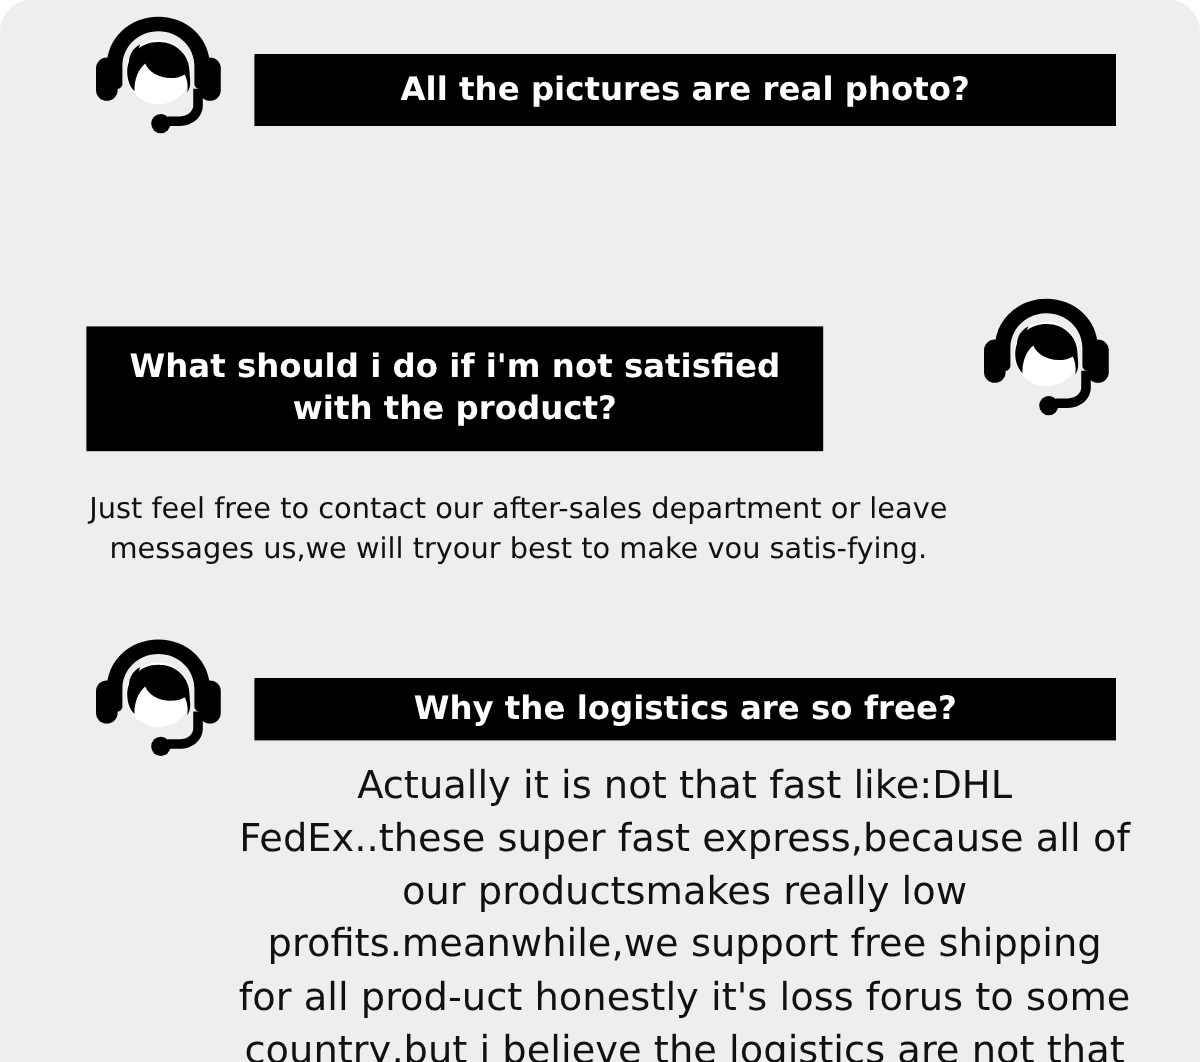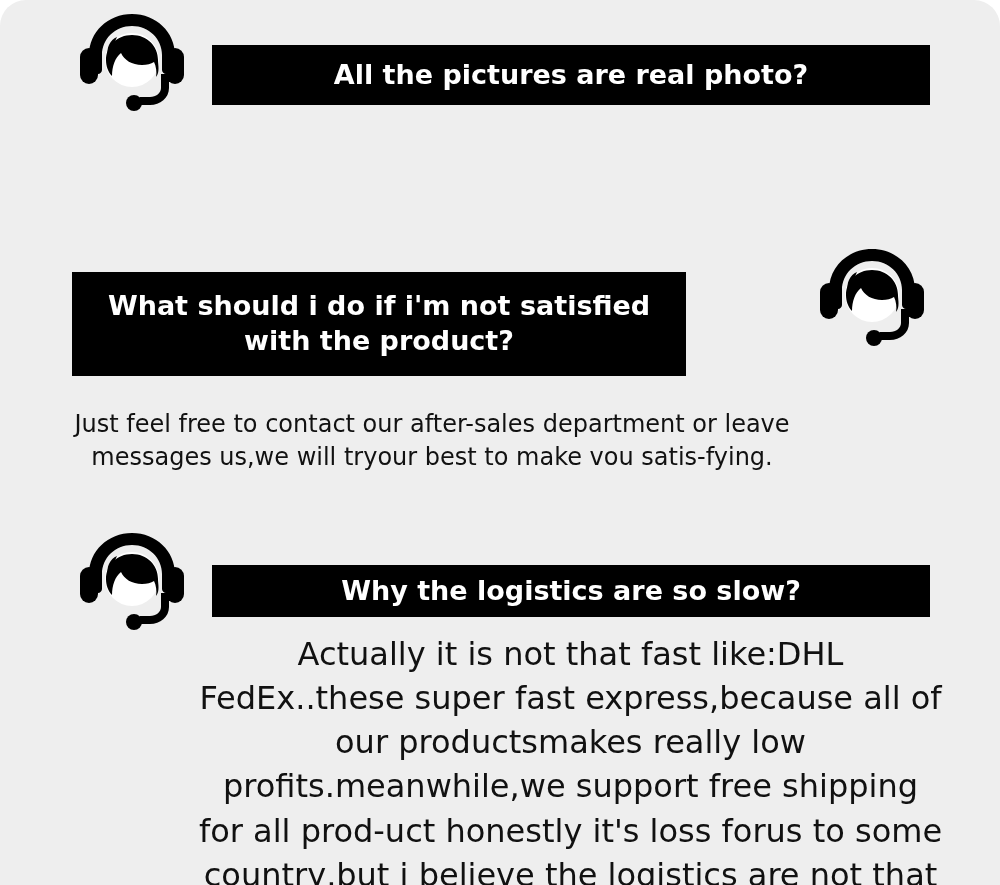"Why the logistics are so" span { text: slow -> free }
